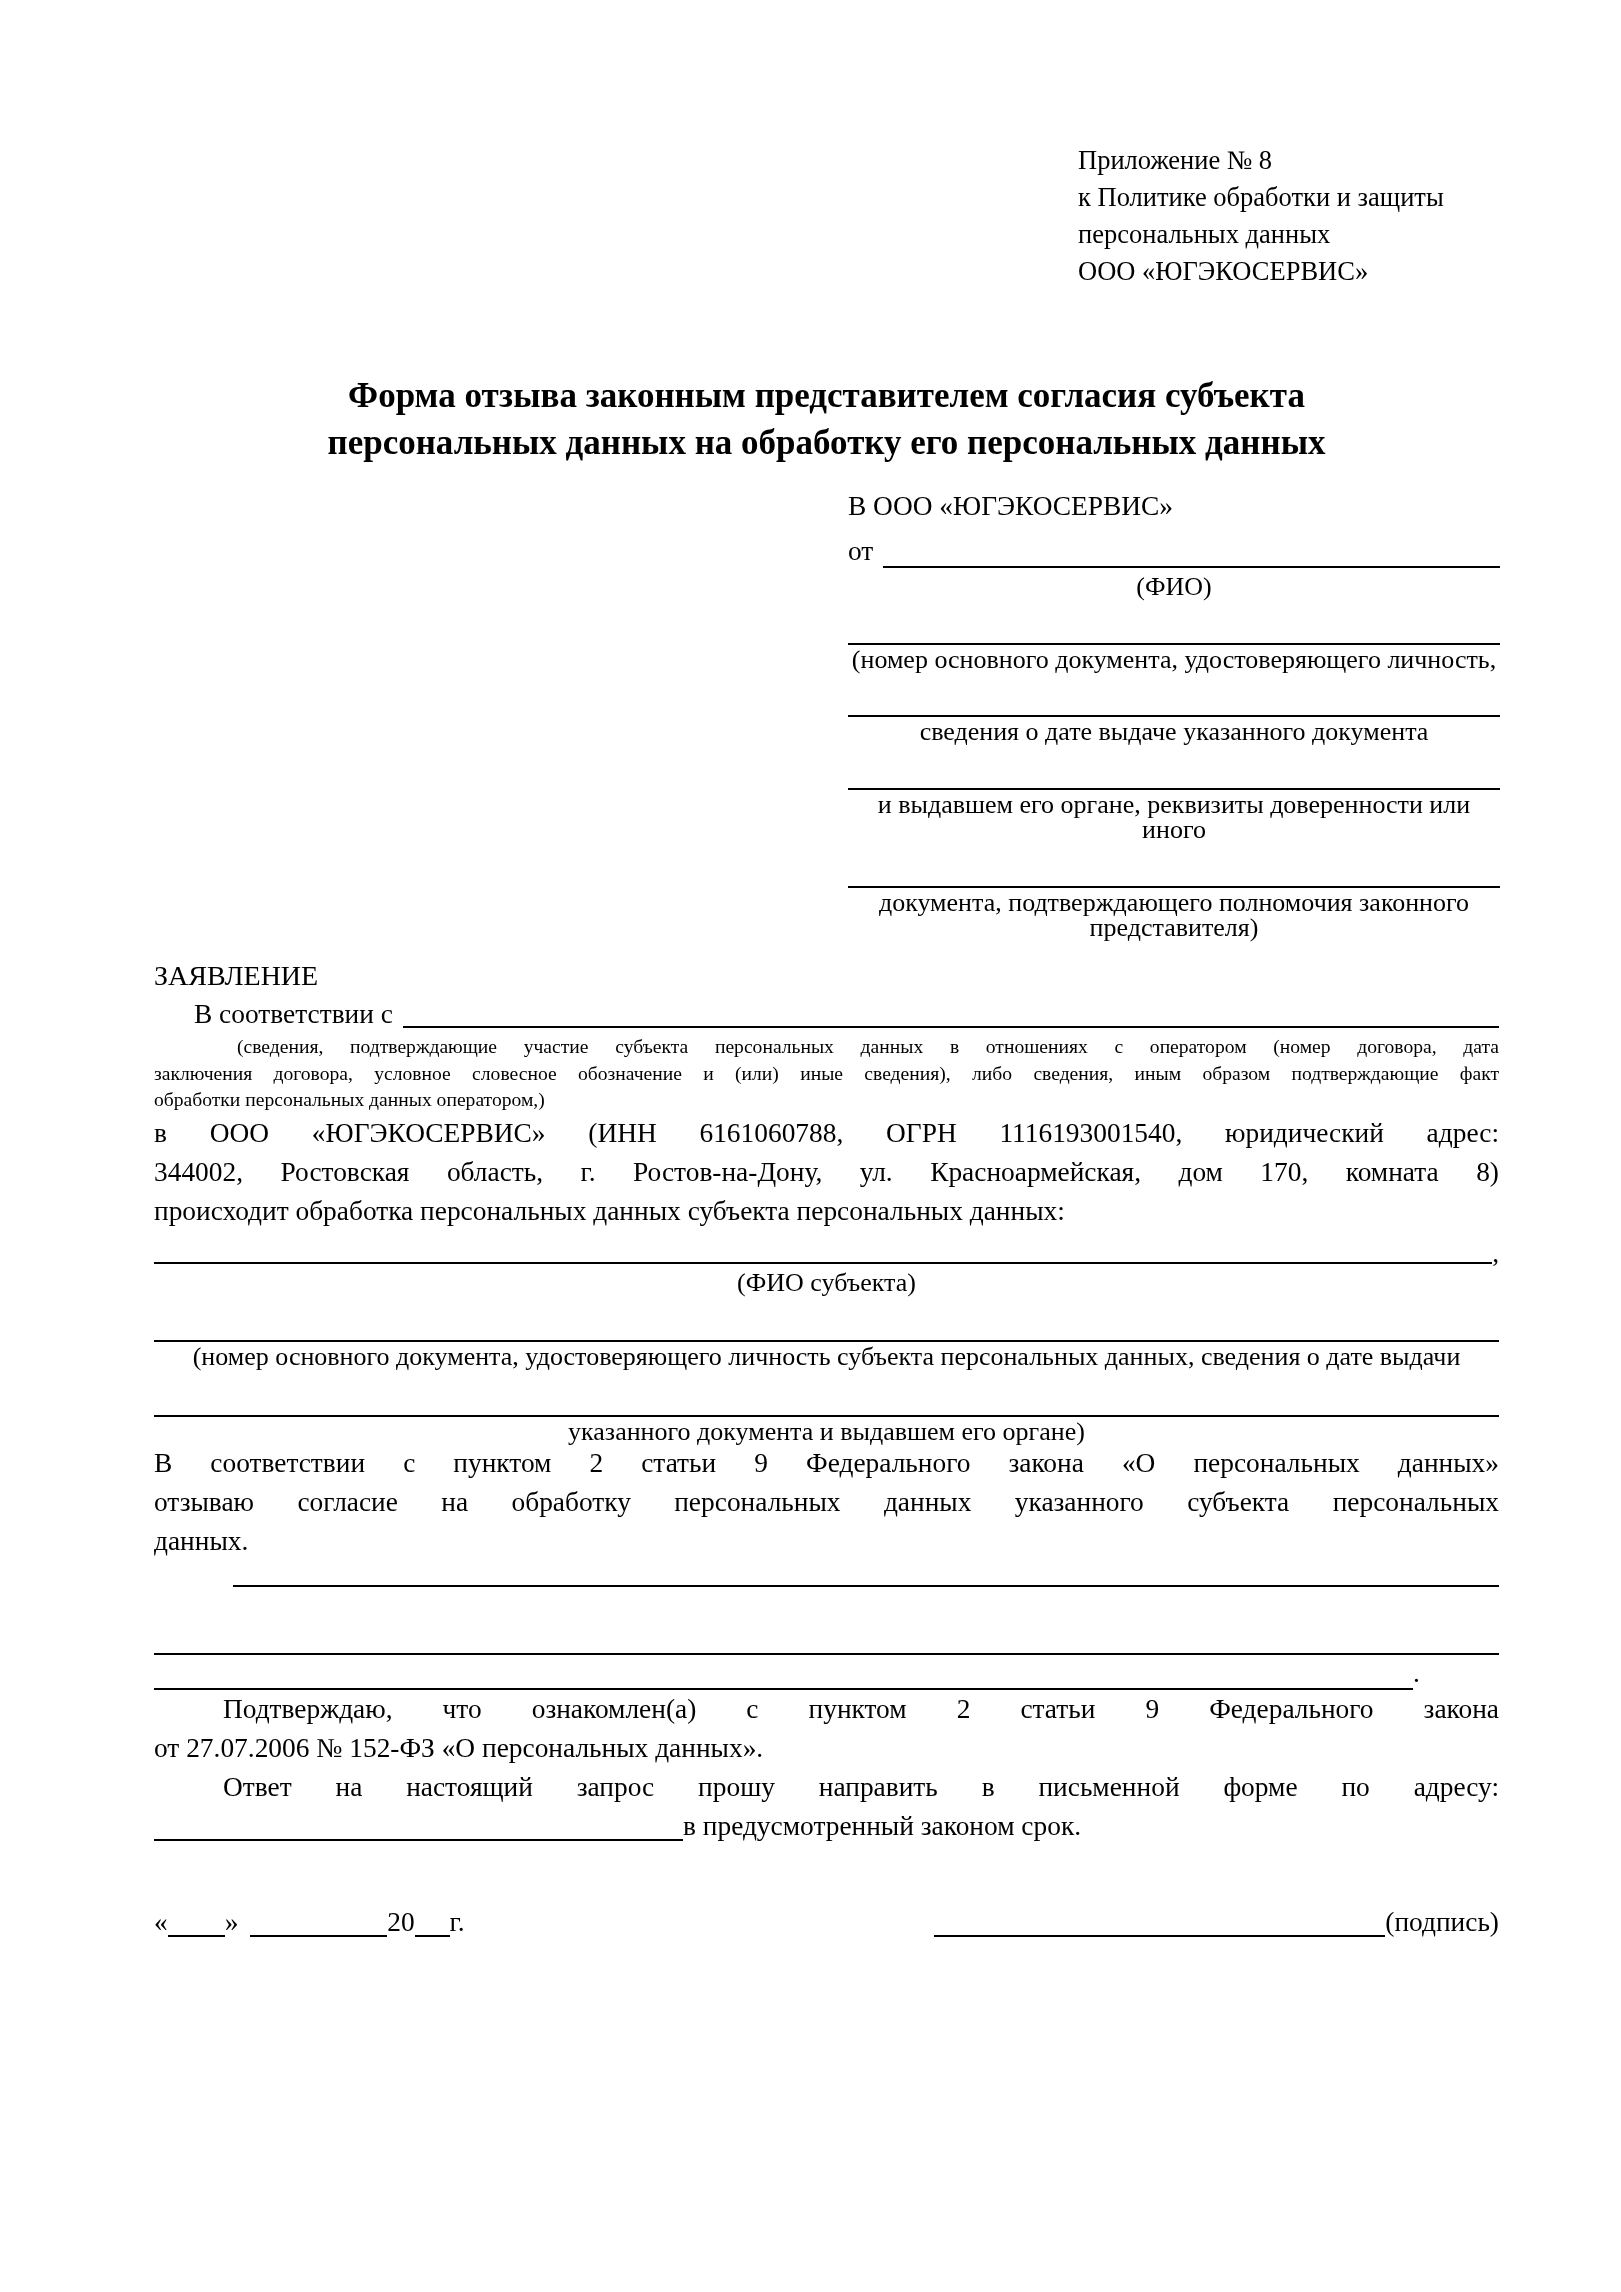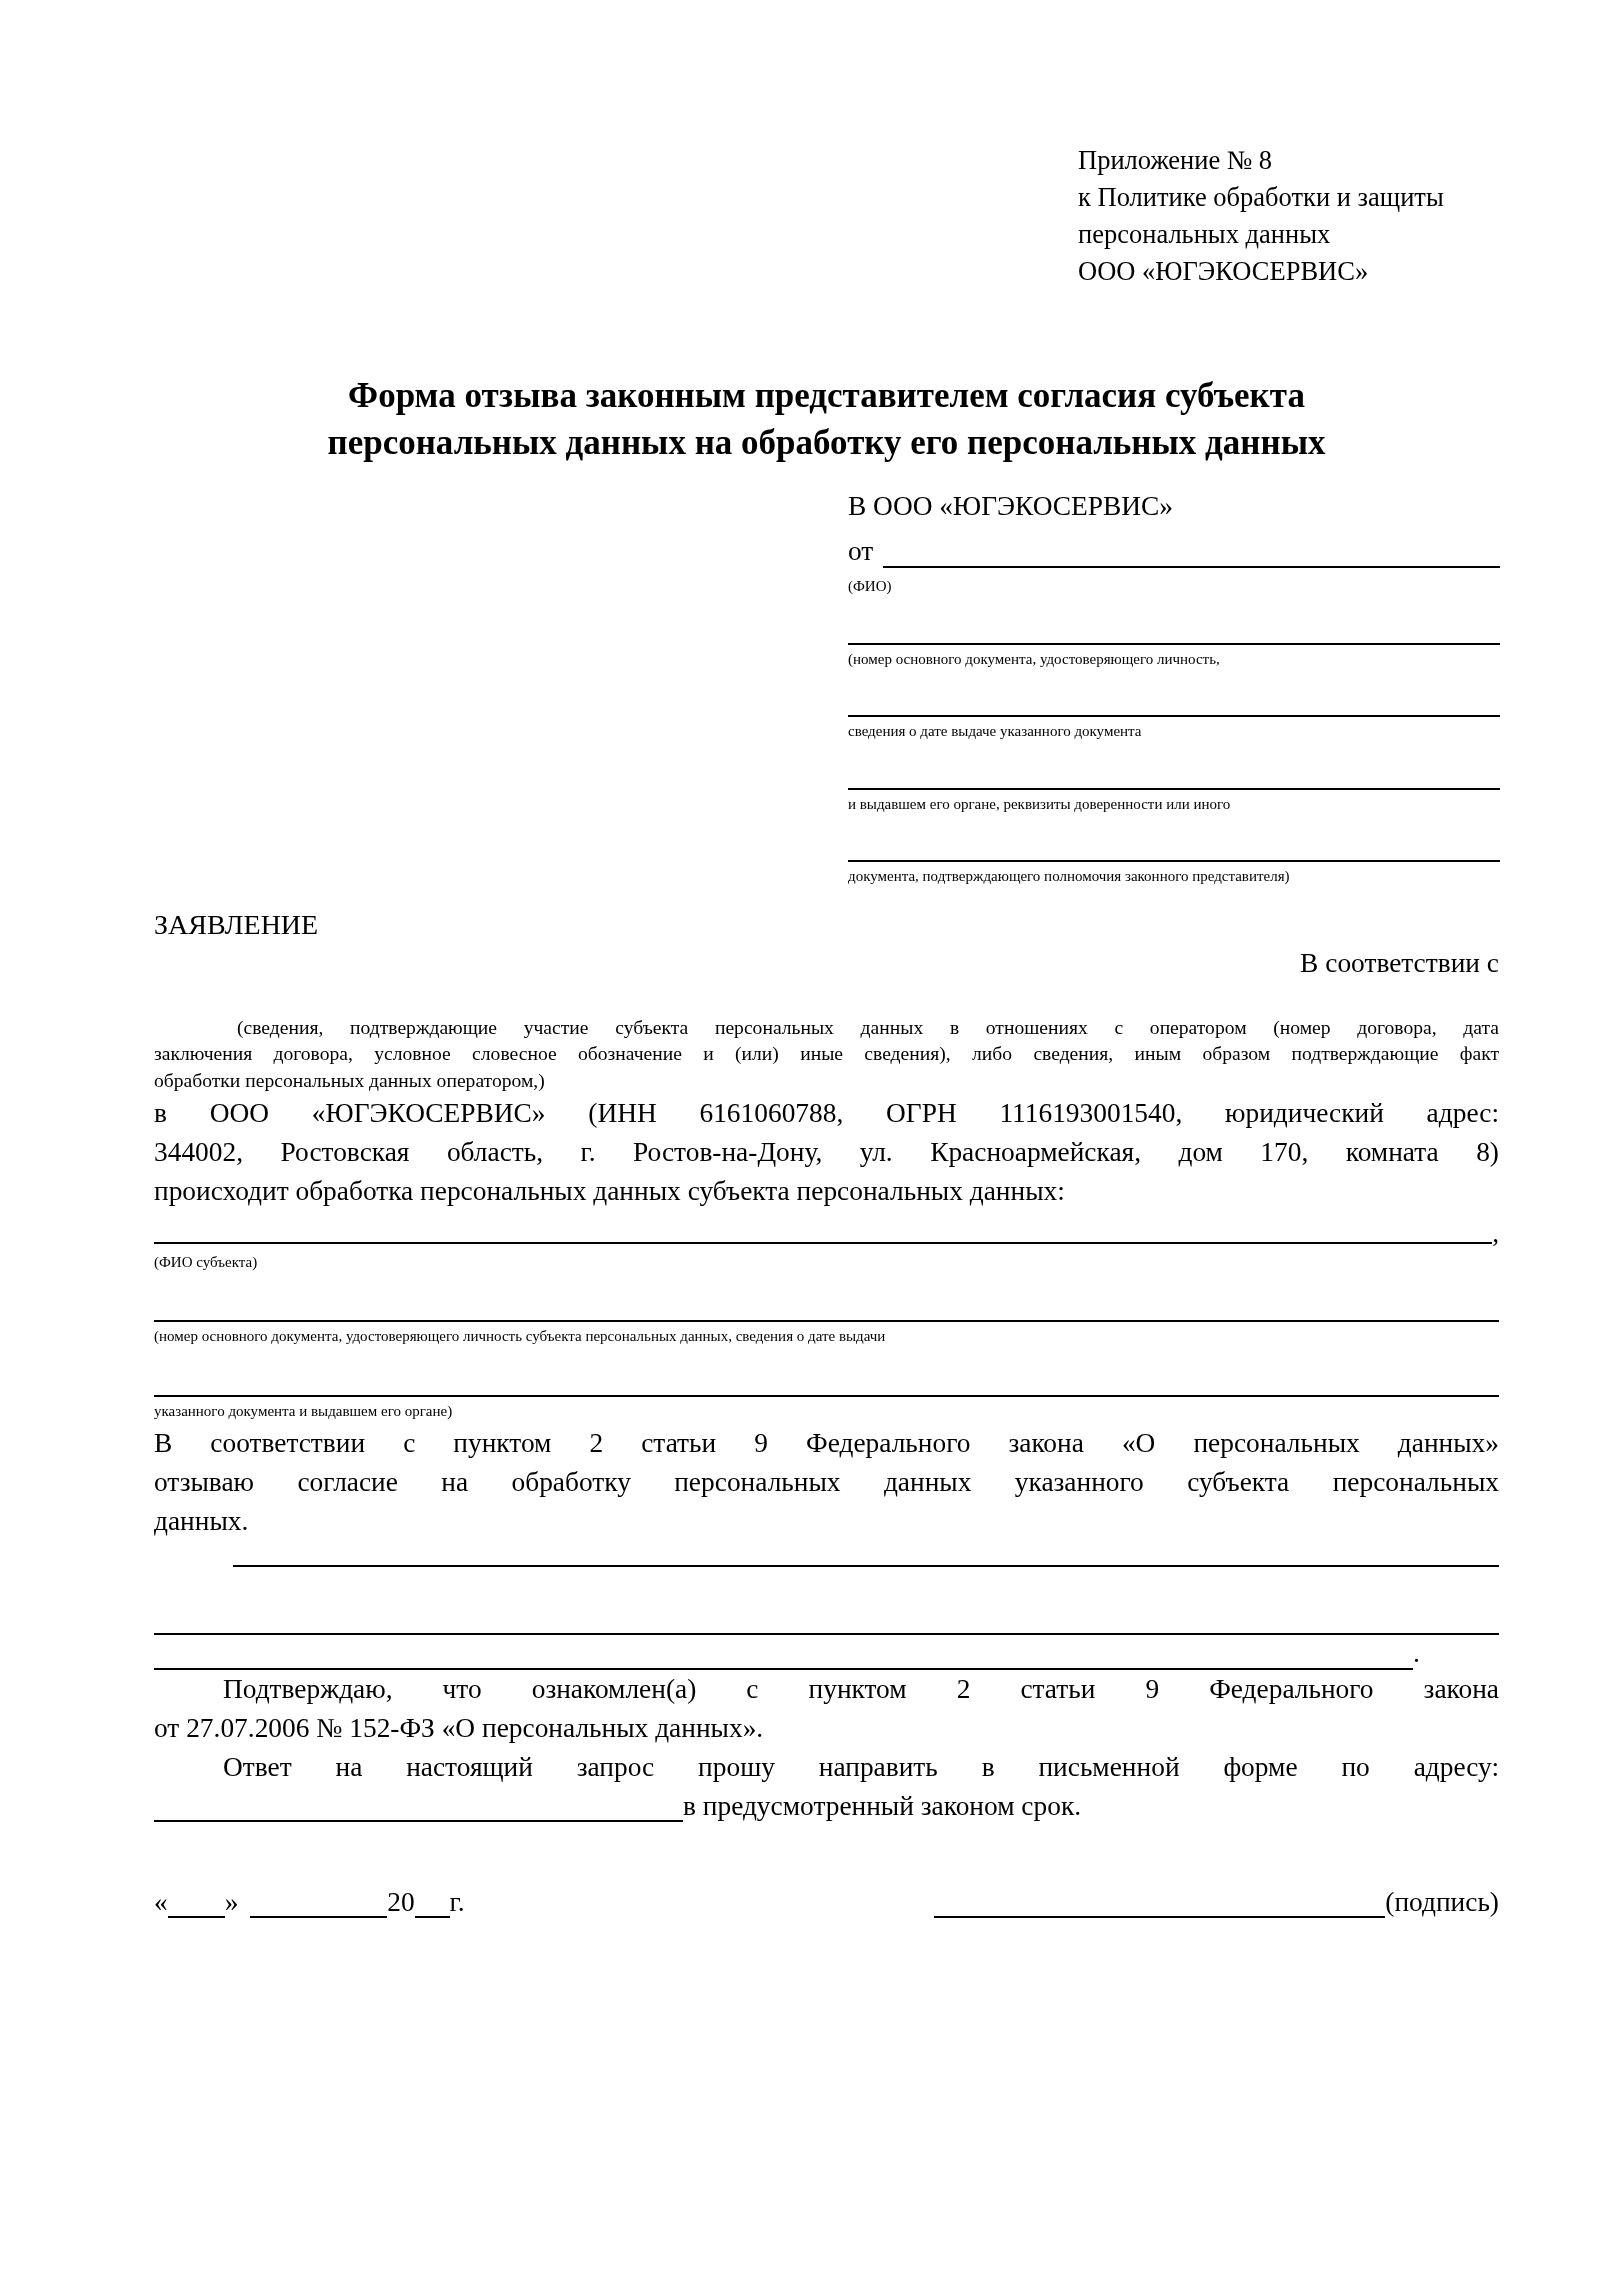"(ФИО)" .cap { font-size: 15px -> 26px; text-align: left -> center }
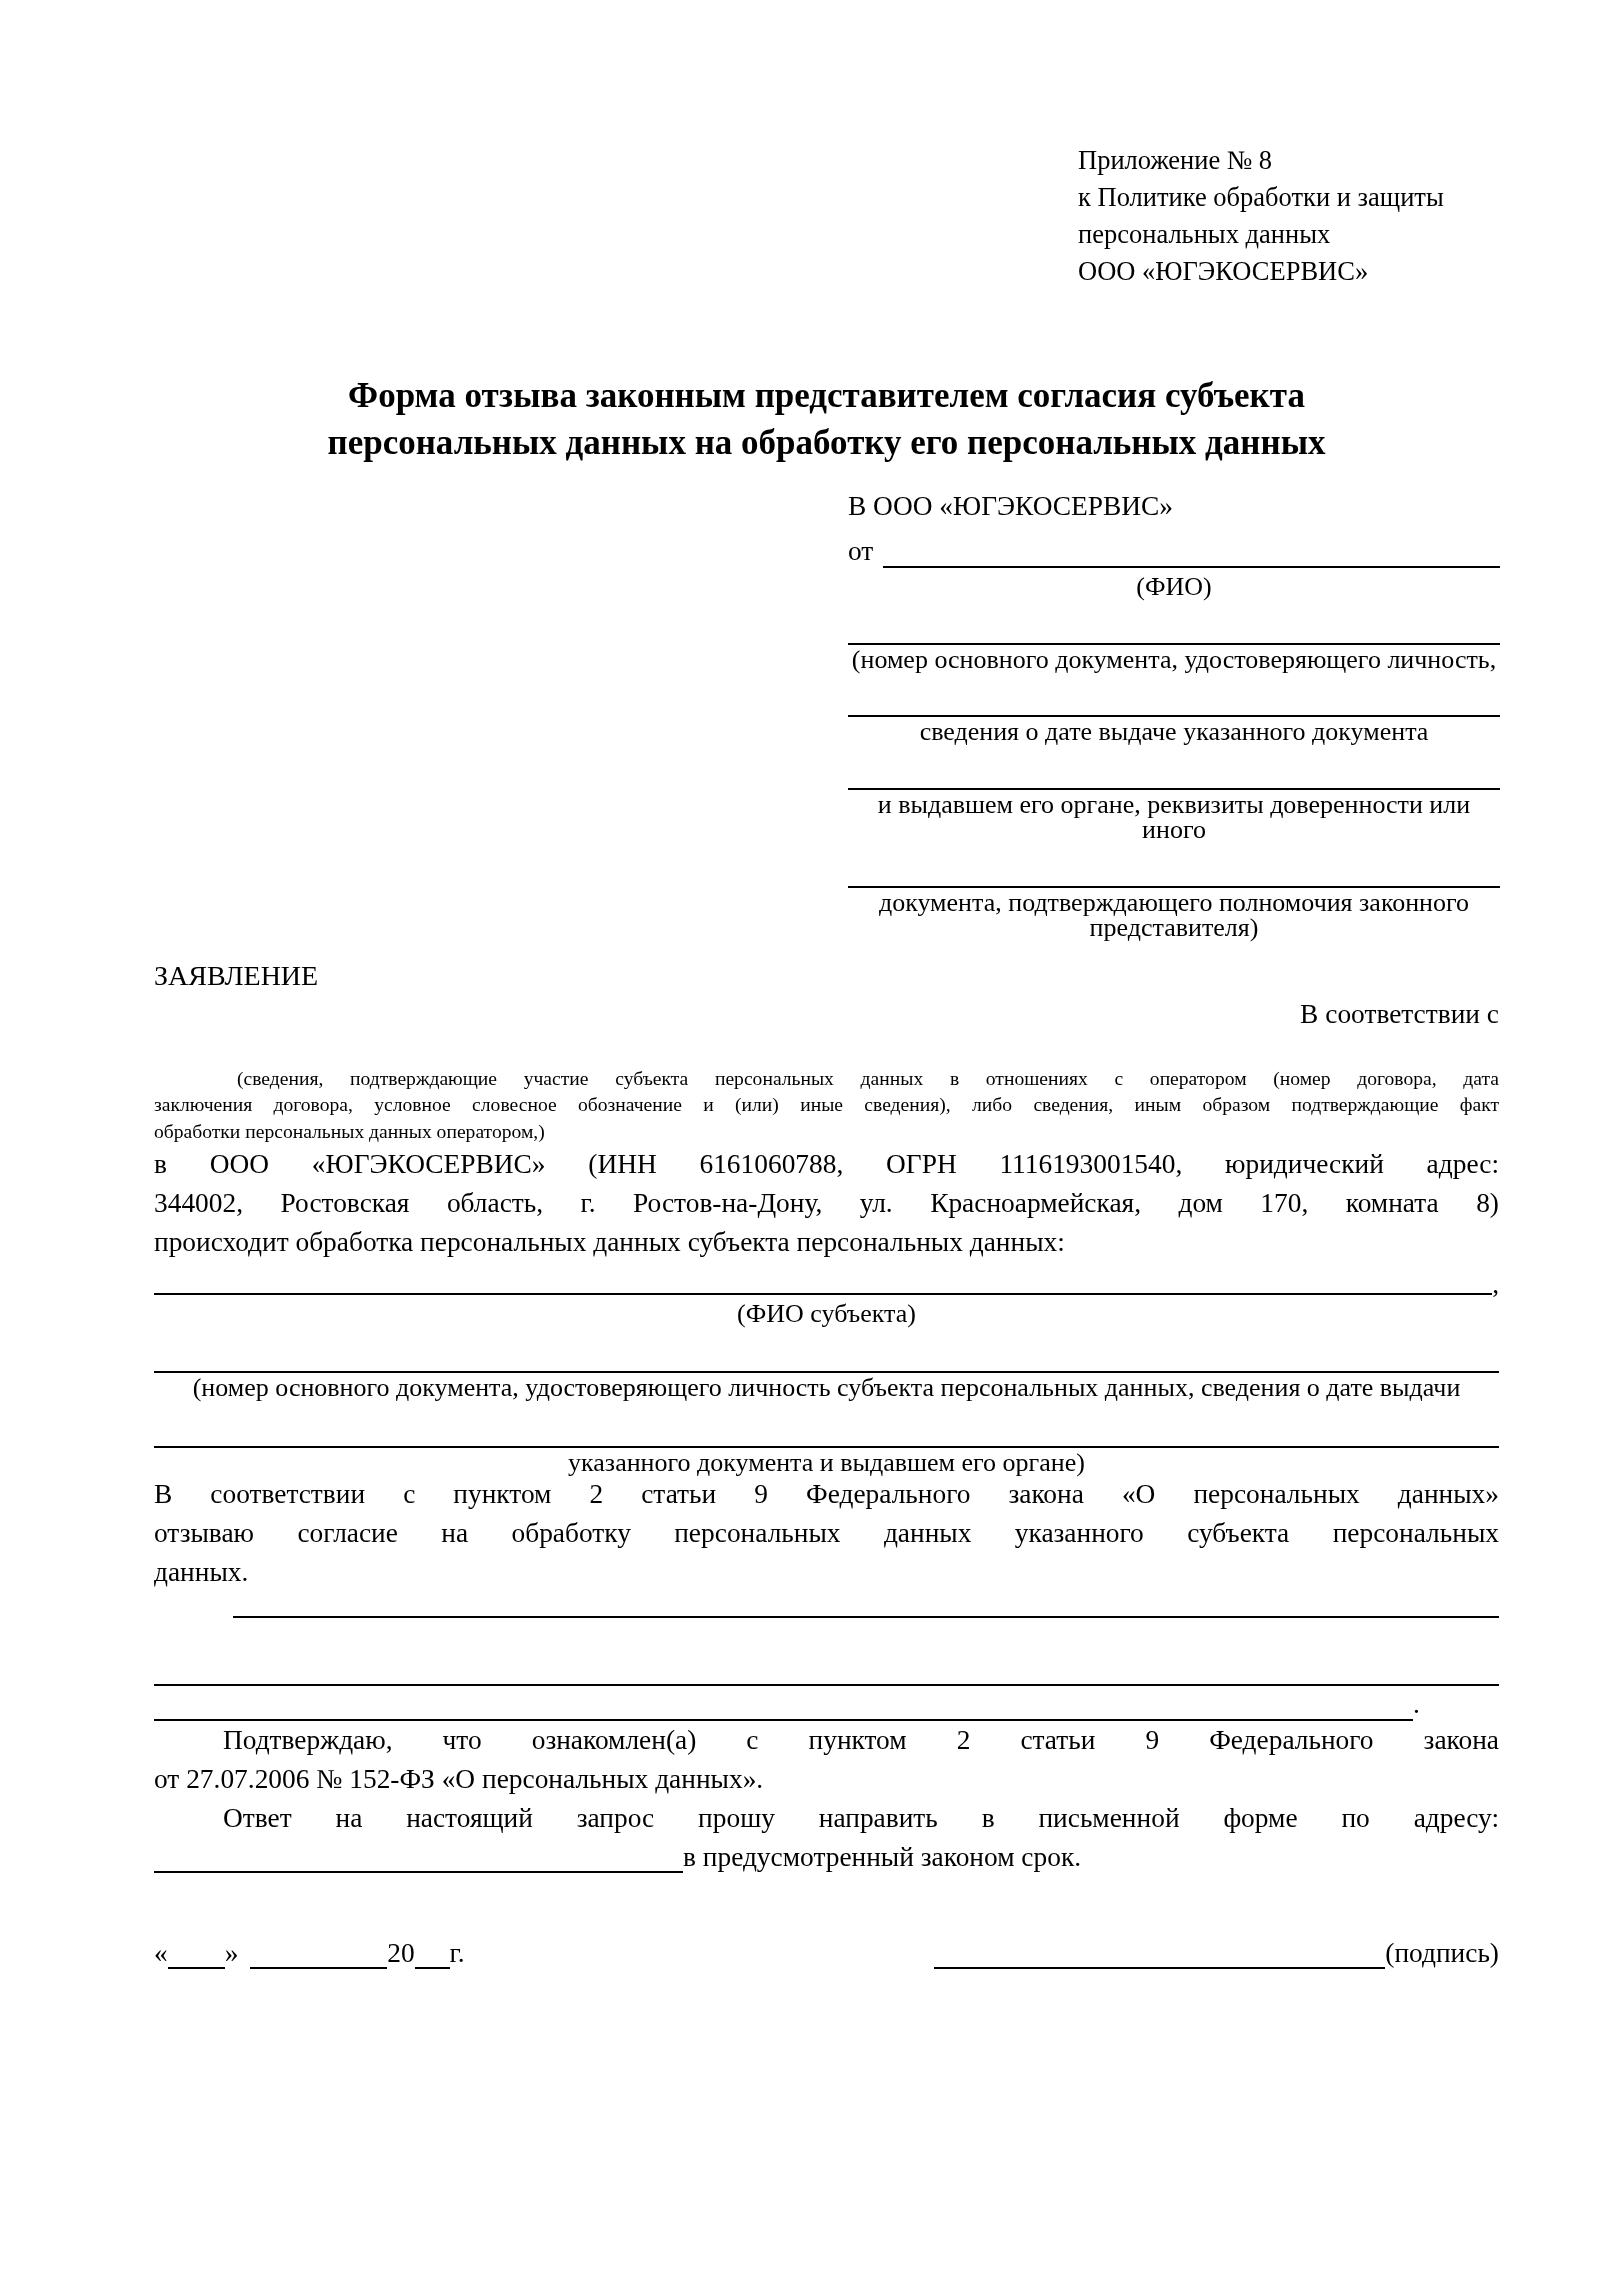"В соответствии с" .accordance { flex-direction: column -> none; margin-left: 60px -> 40px }
